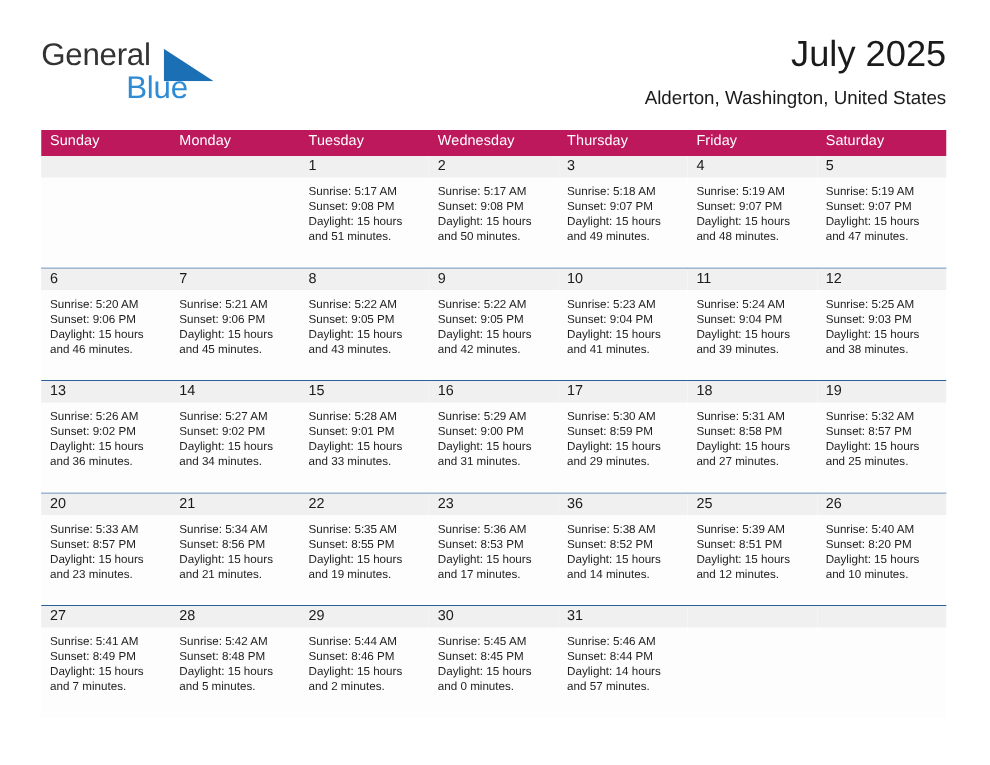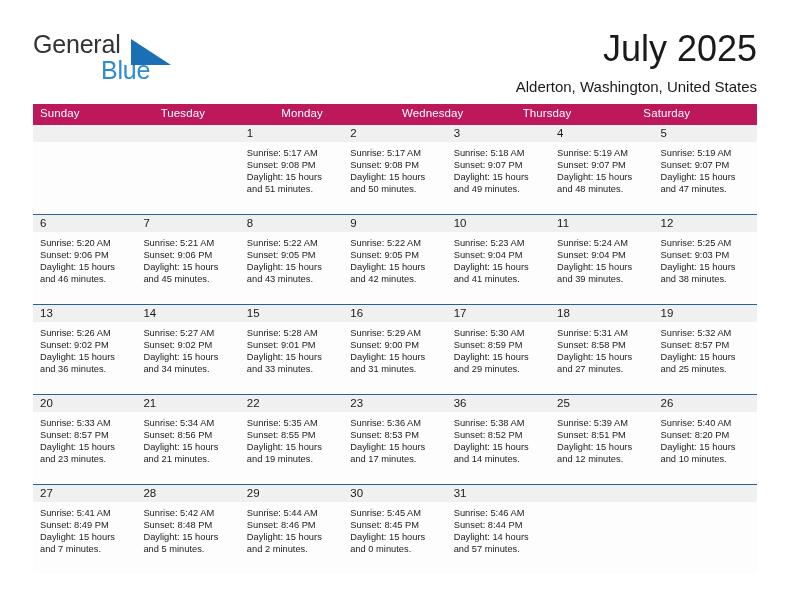"July 2025" .cal-title { font-size: 36px -> 29px }
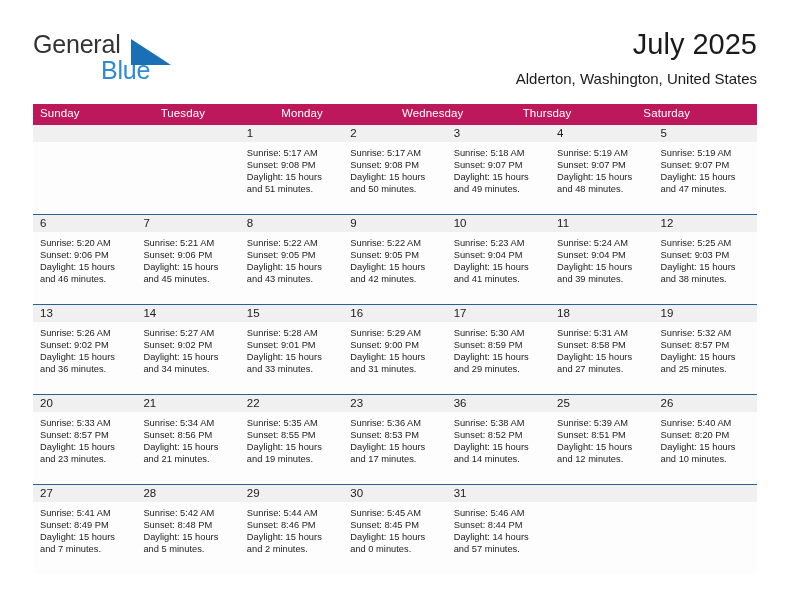"Tuesday" div.wh { order: before "Monday" -> after "Monday" }
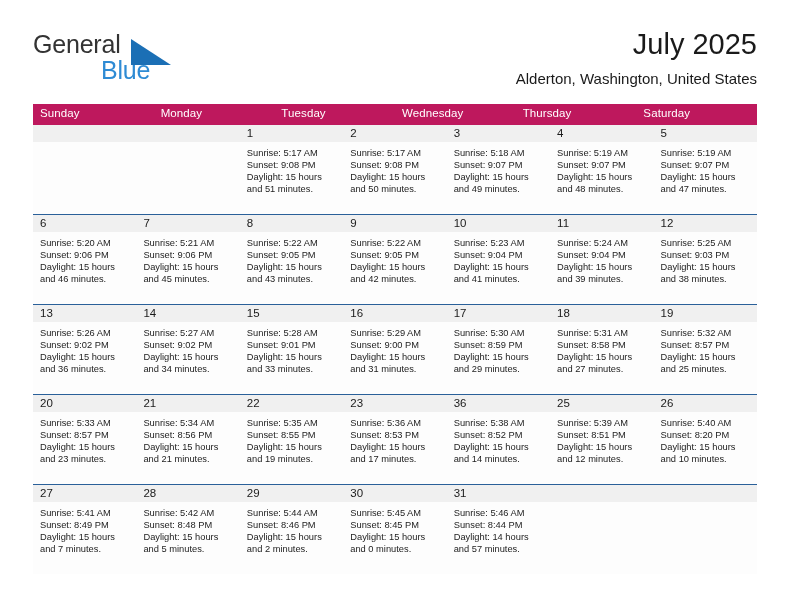"Friday" div.wh { html: none -> <div>Friday</div> }
